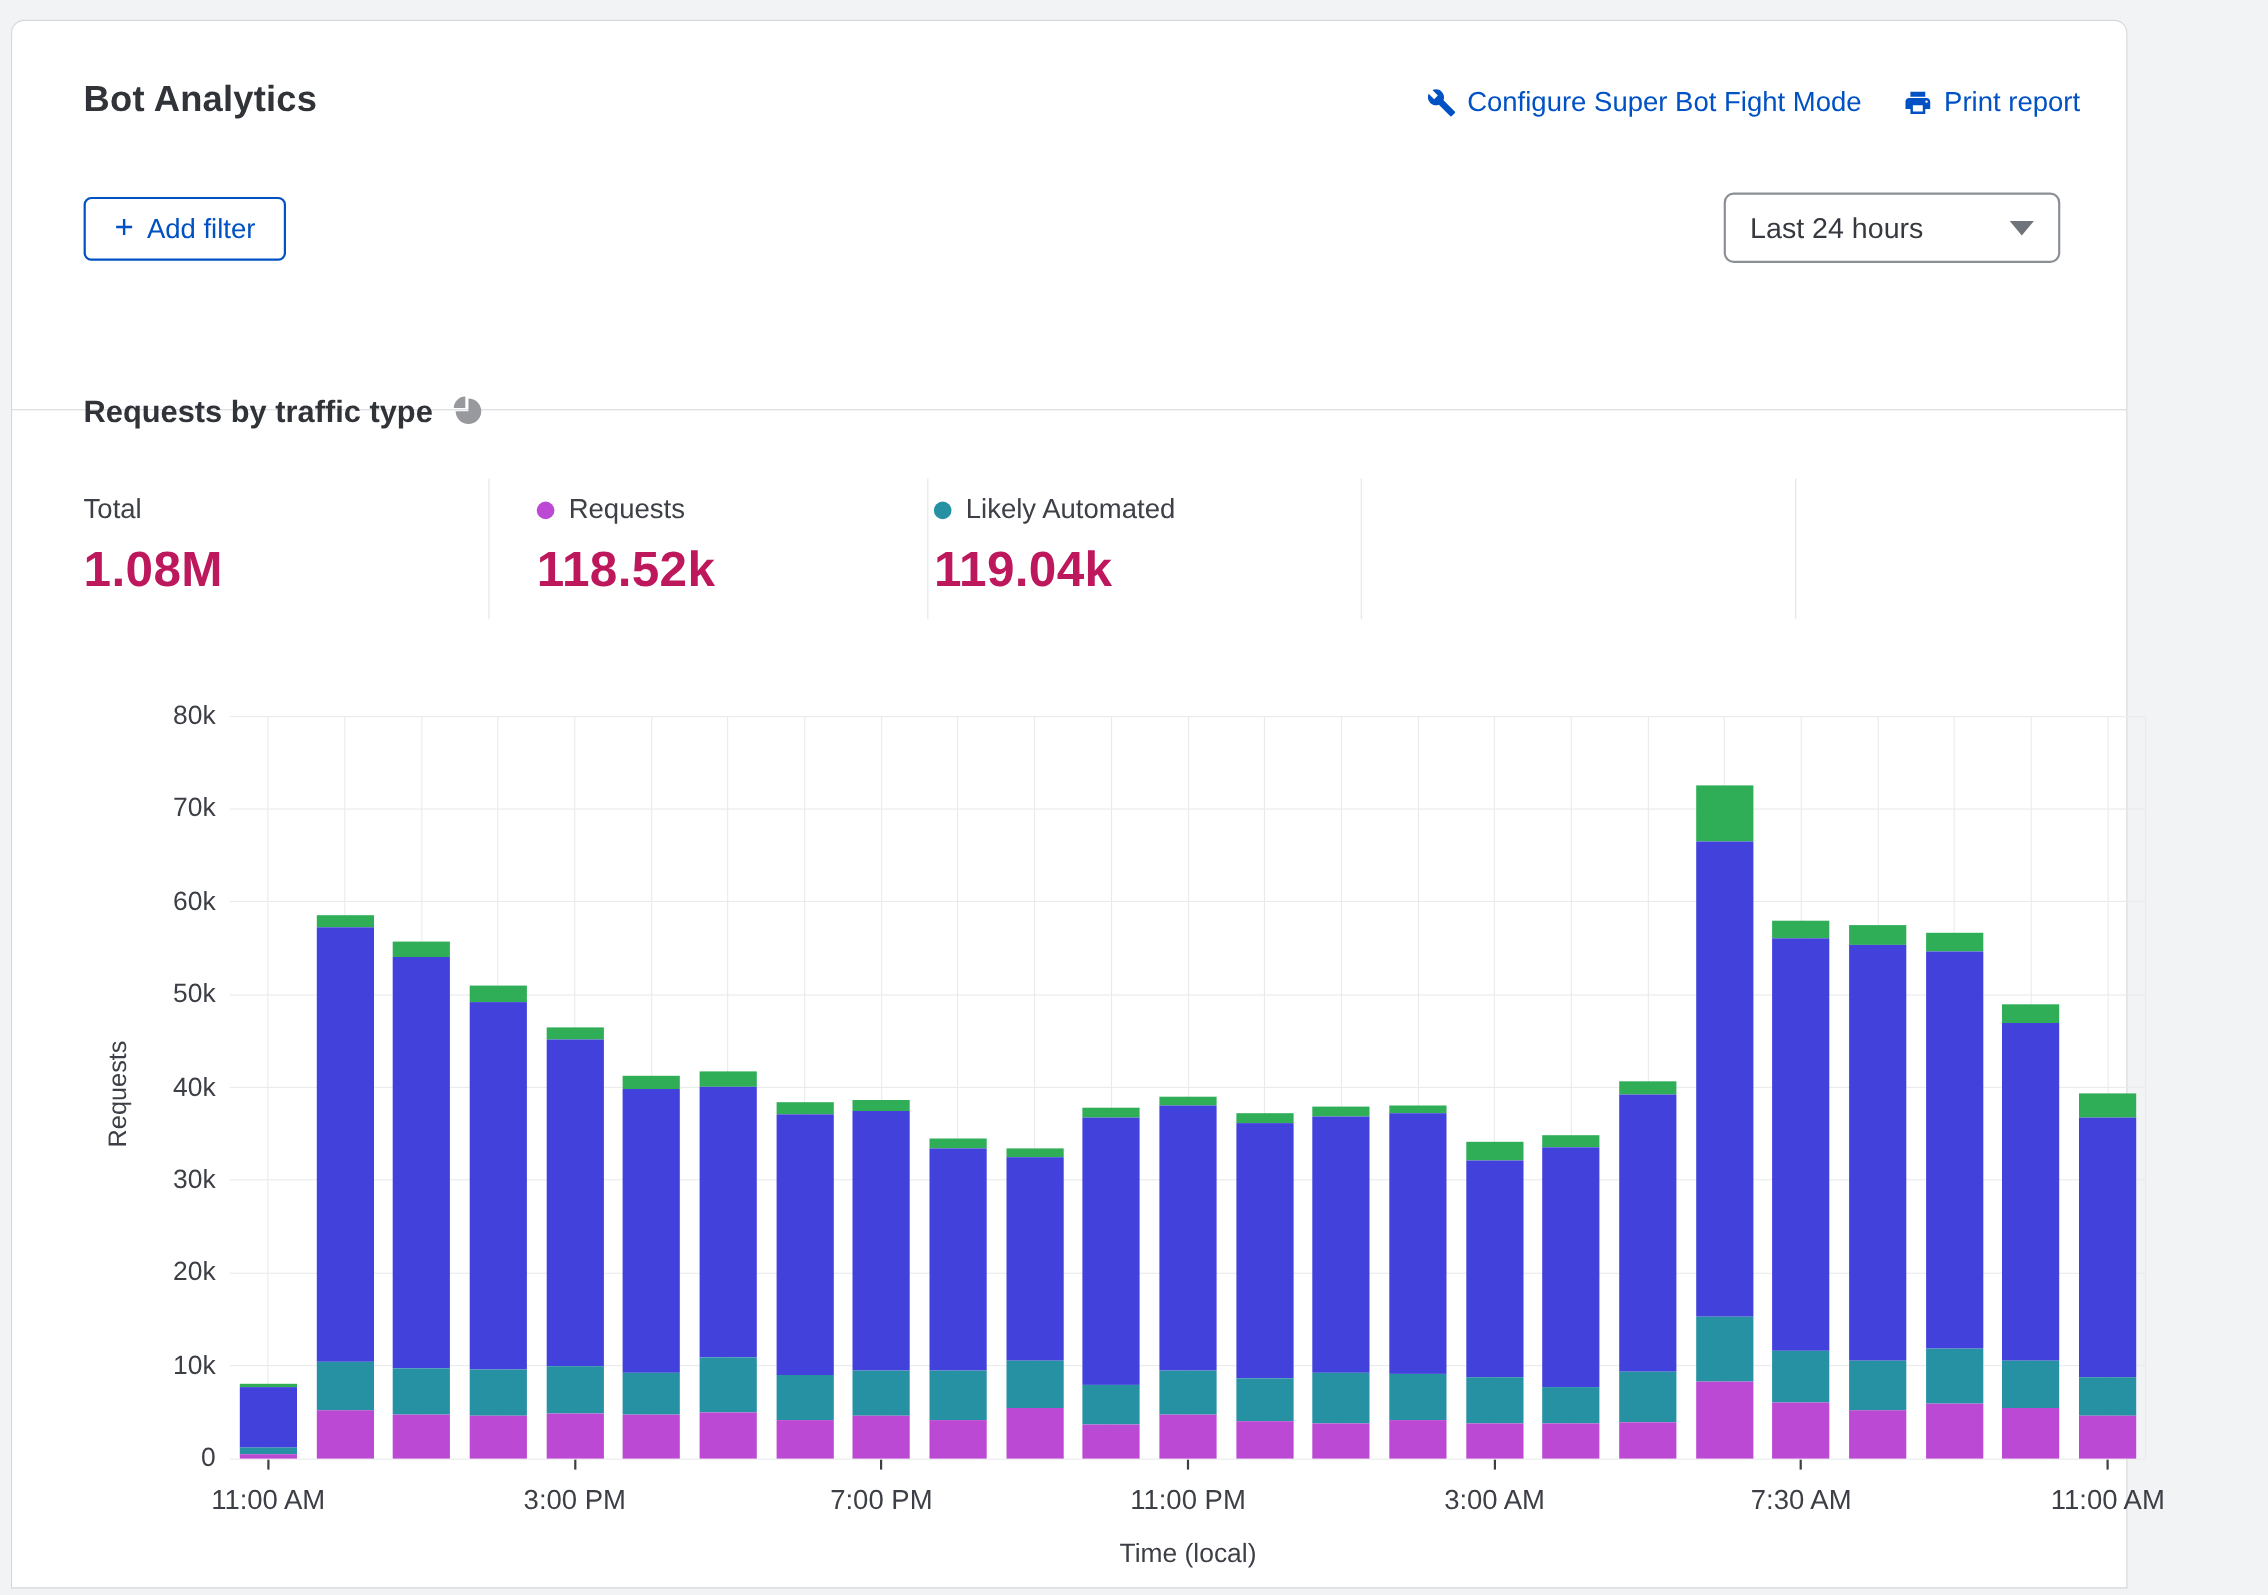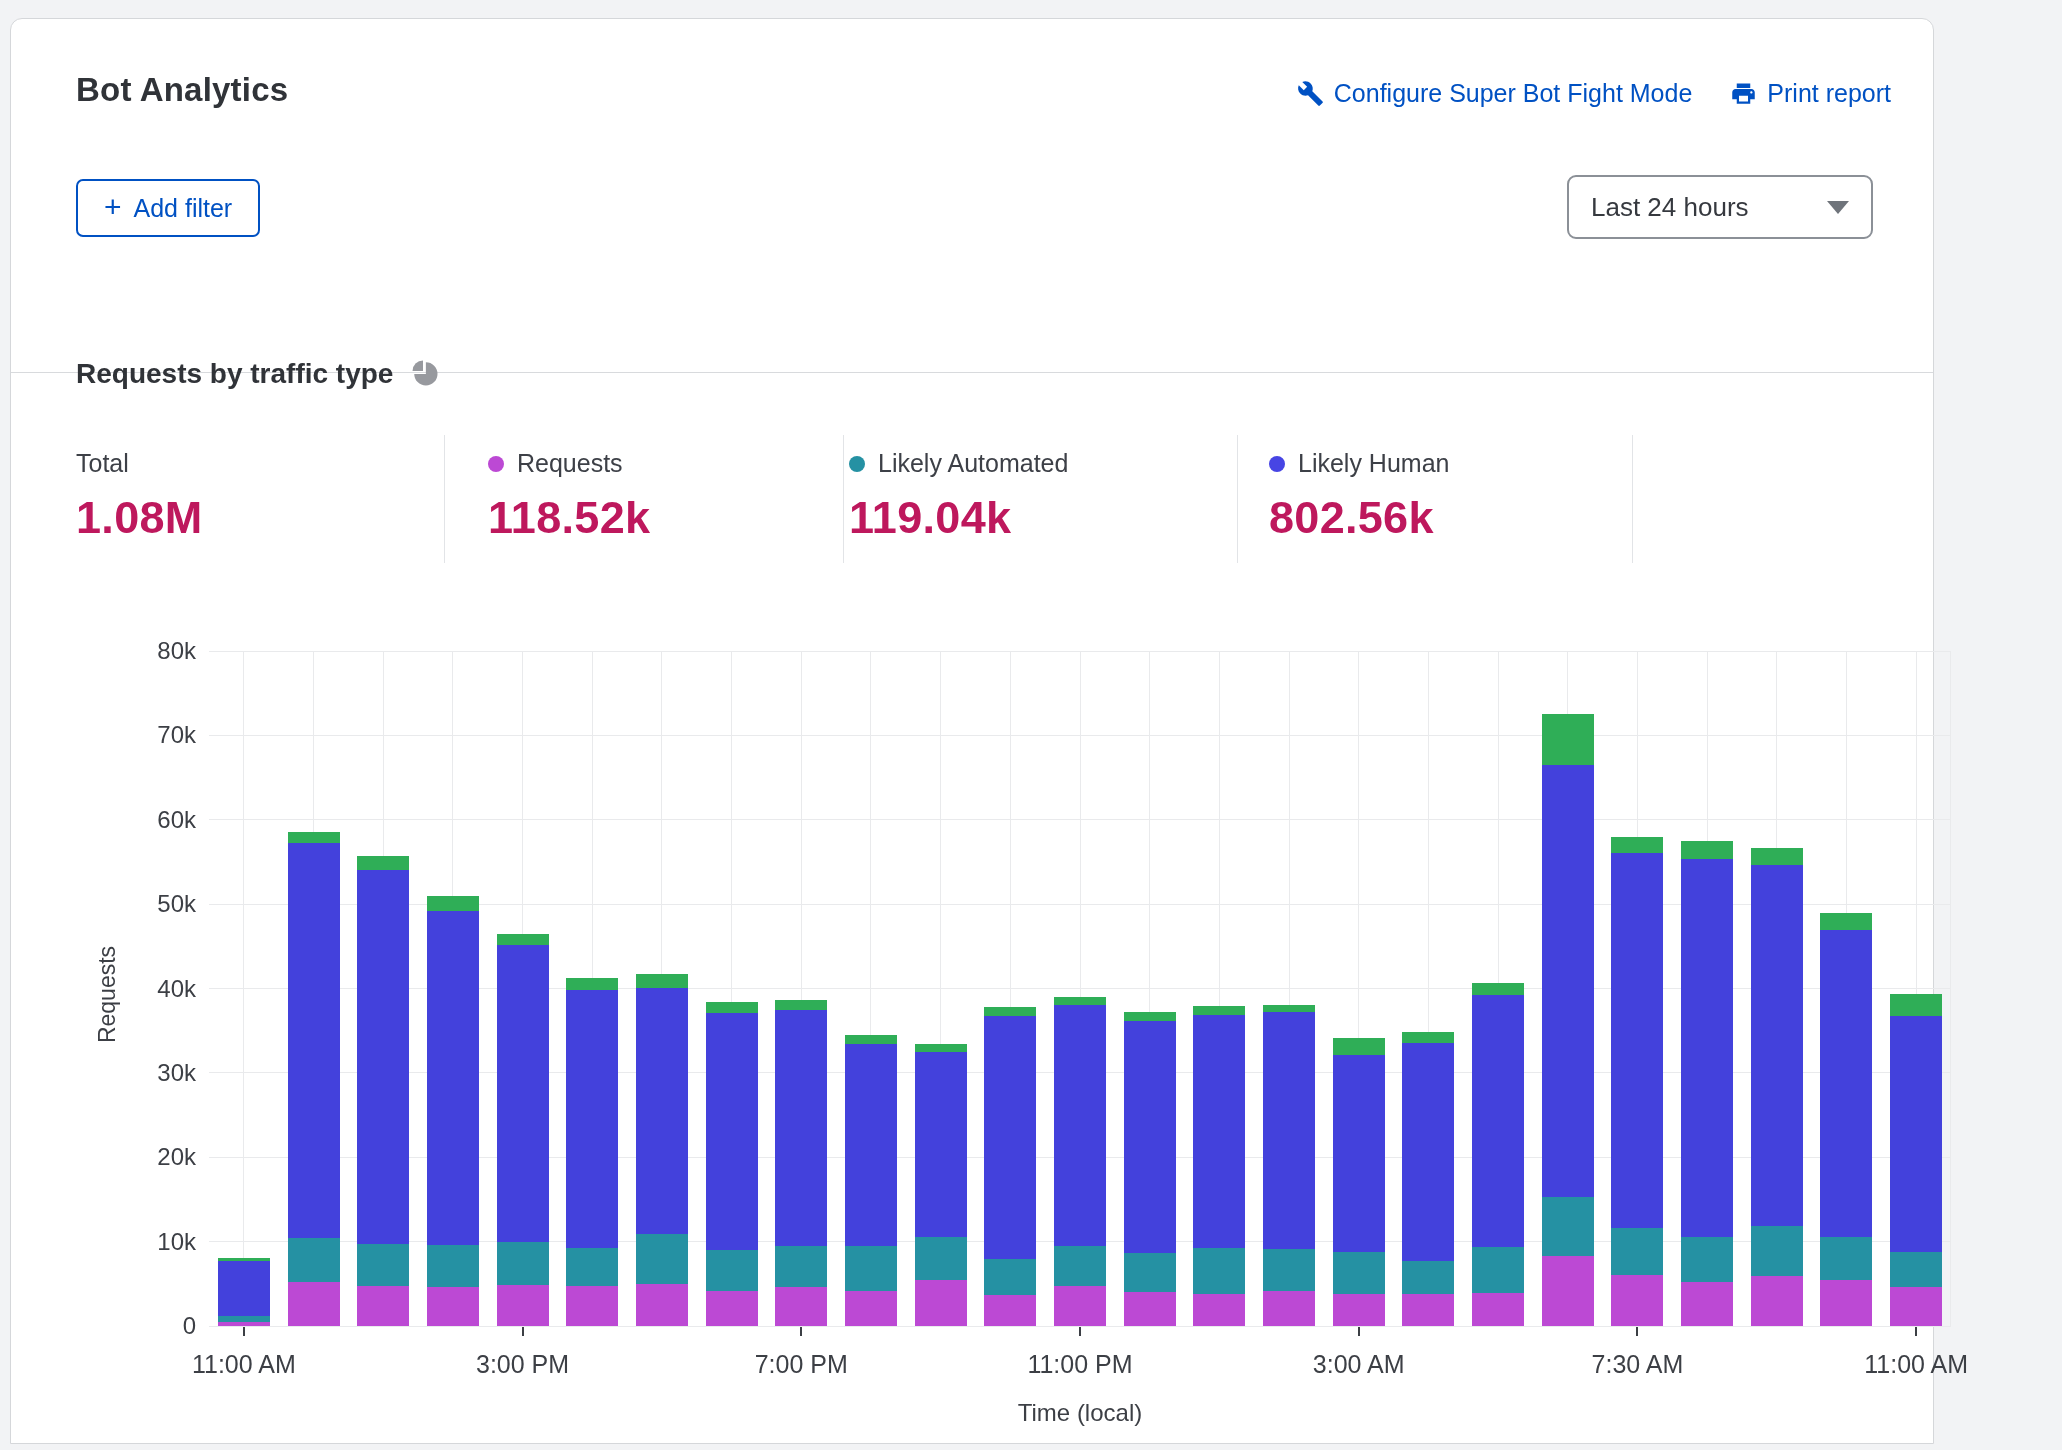"Likely Human" div.stat { html: <div> <div> <span></span> <span>Likely Human</span> </div> <div>802.56k</div> </div> -> none }
